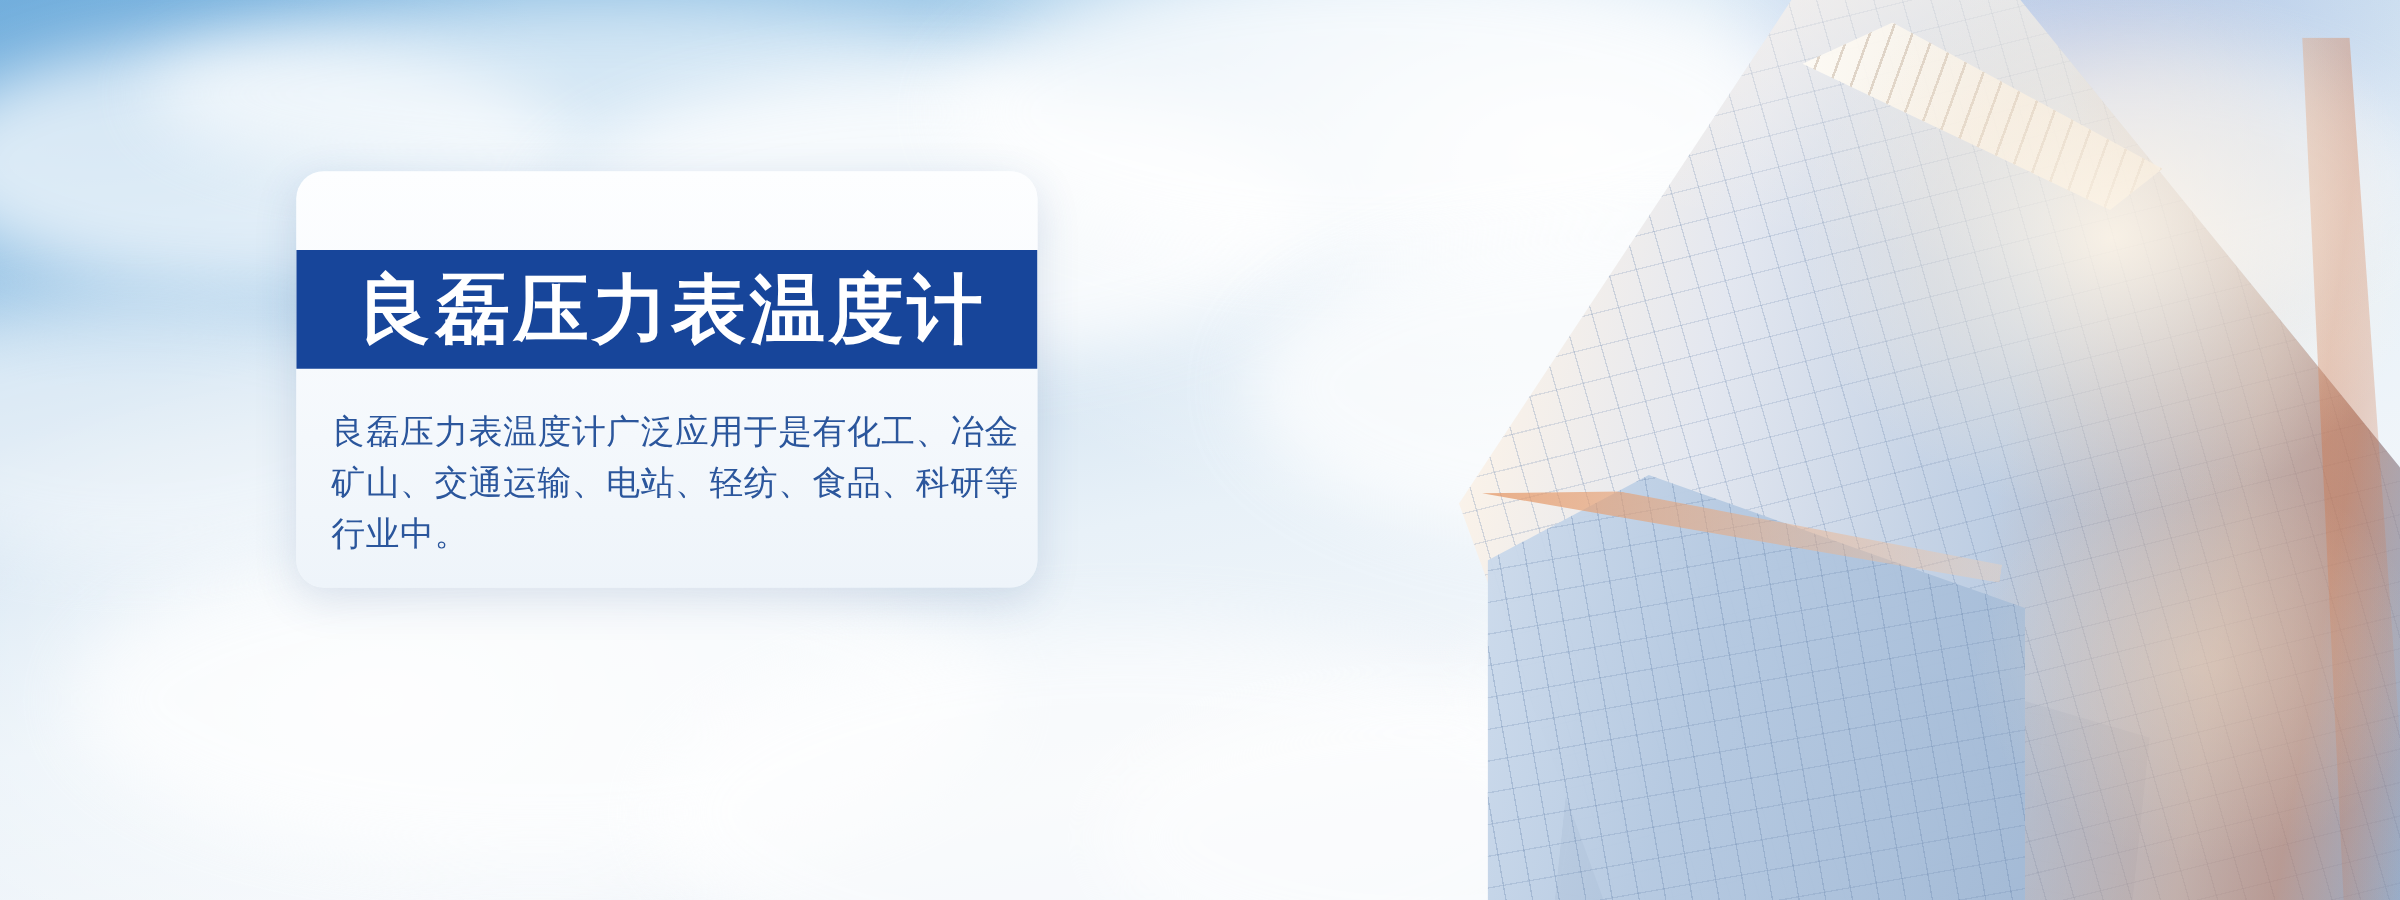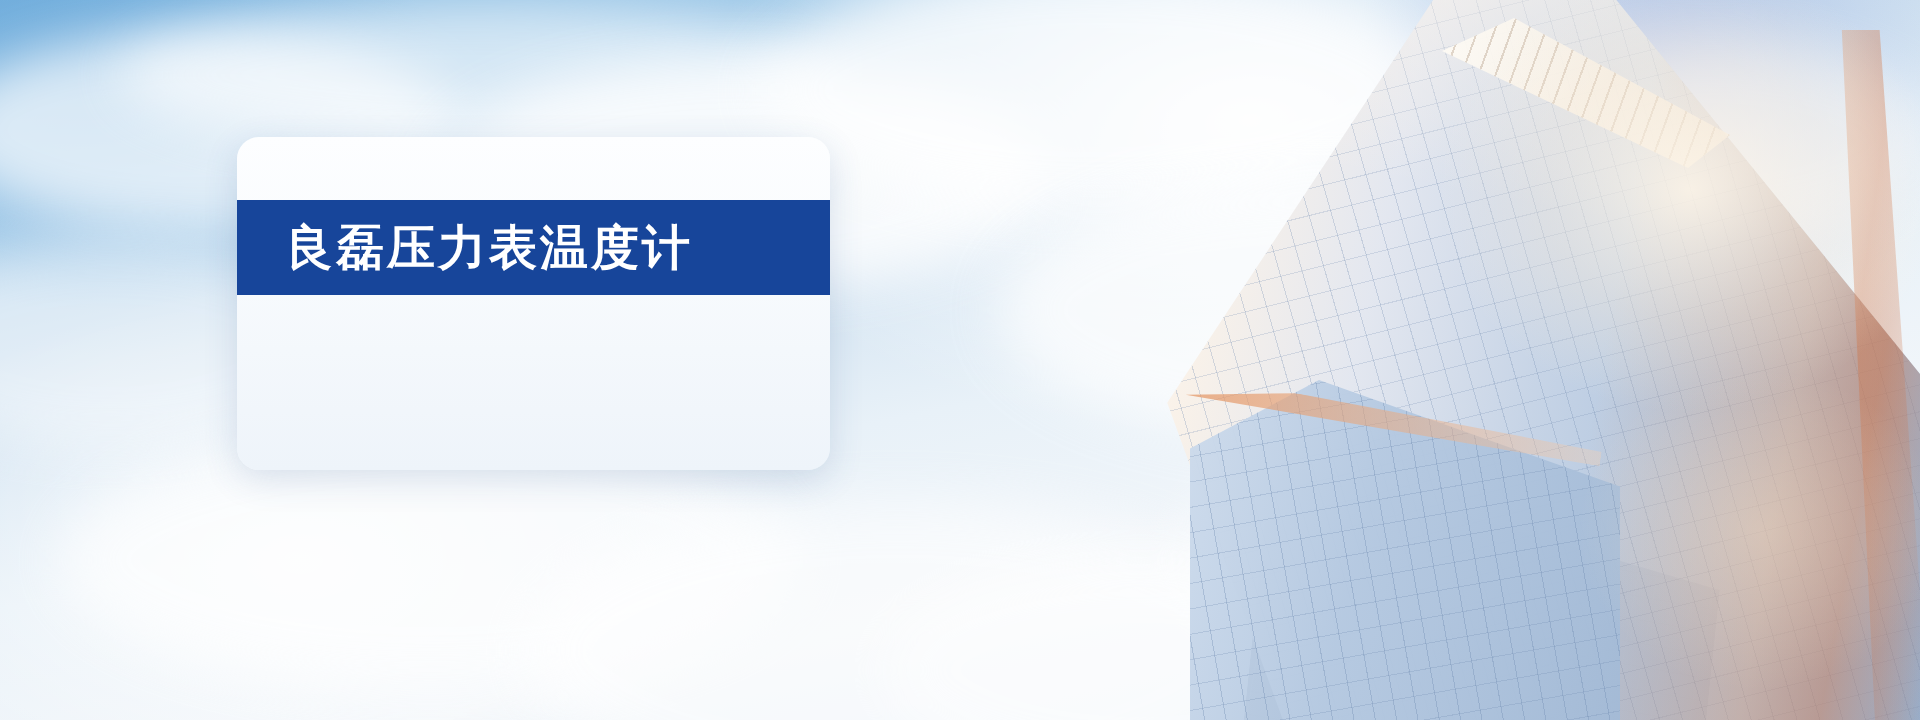"良磊压力表温度计" .title-text { font-size: 48px -> 60px }
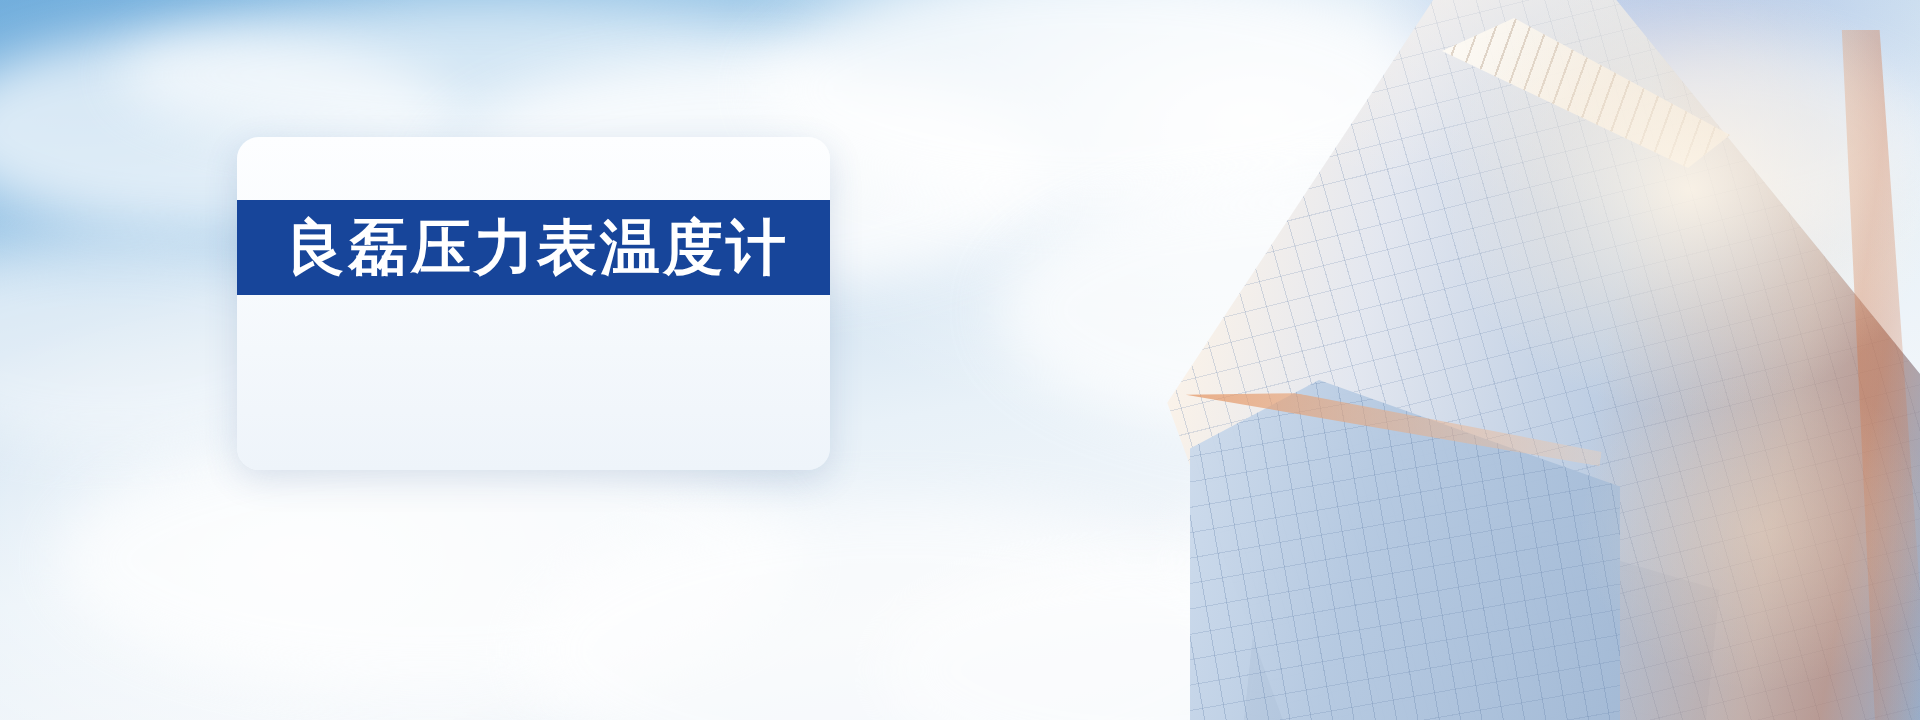"良磊压力表温度计广泛应用于是有化工、冶金" div.body-text { html: none -> <div> <span>良磊压力表温度计广泛应用于是有化工、冶金</span> <span>矿山、交通运输、电站、轻纺、食品、科研等</span> <span>行业中。</span> </div> }
